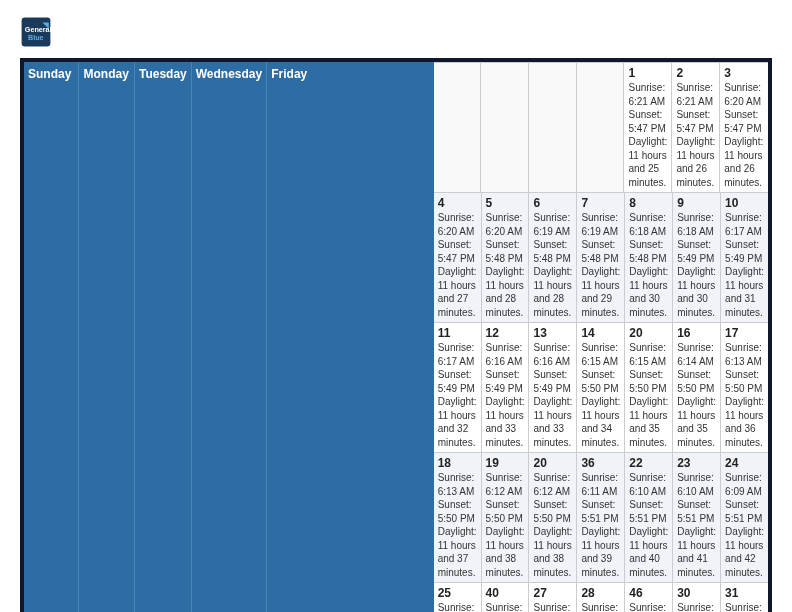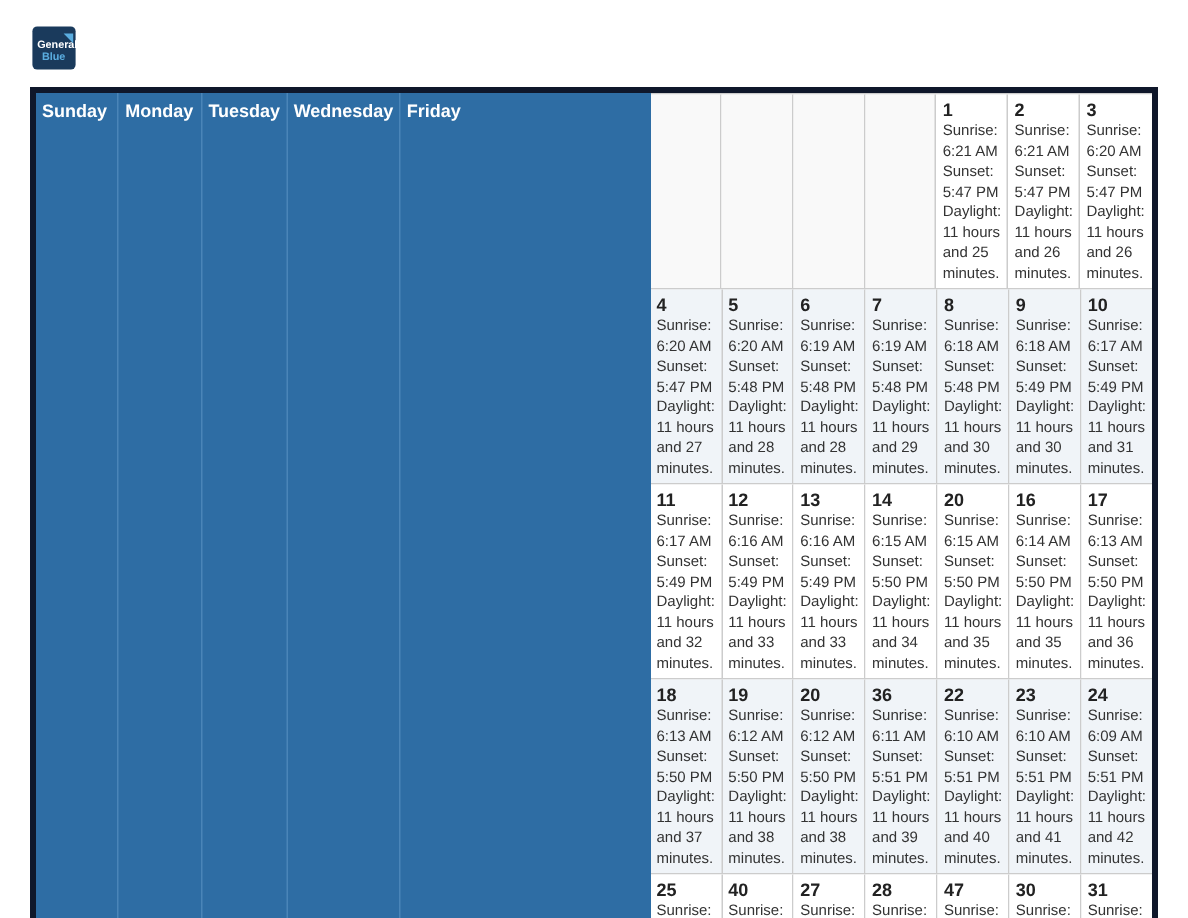"47" span.day-num { text: 47 -> 46 }
